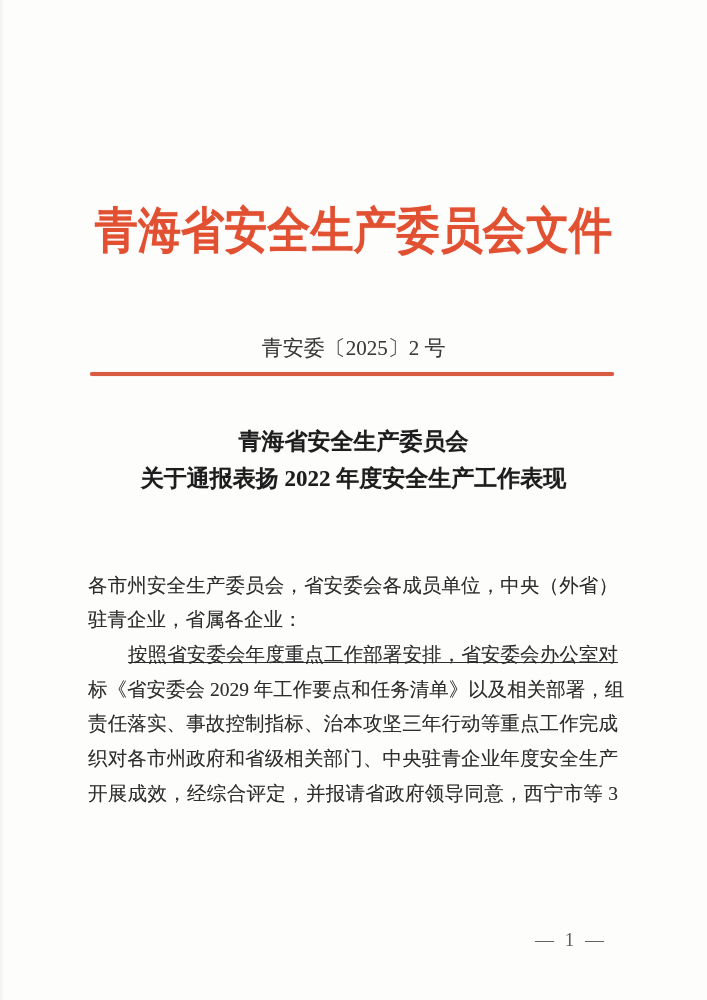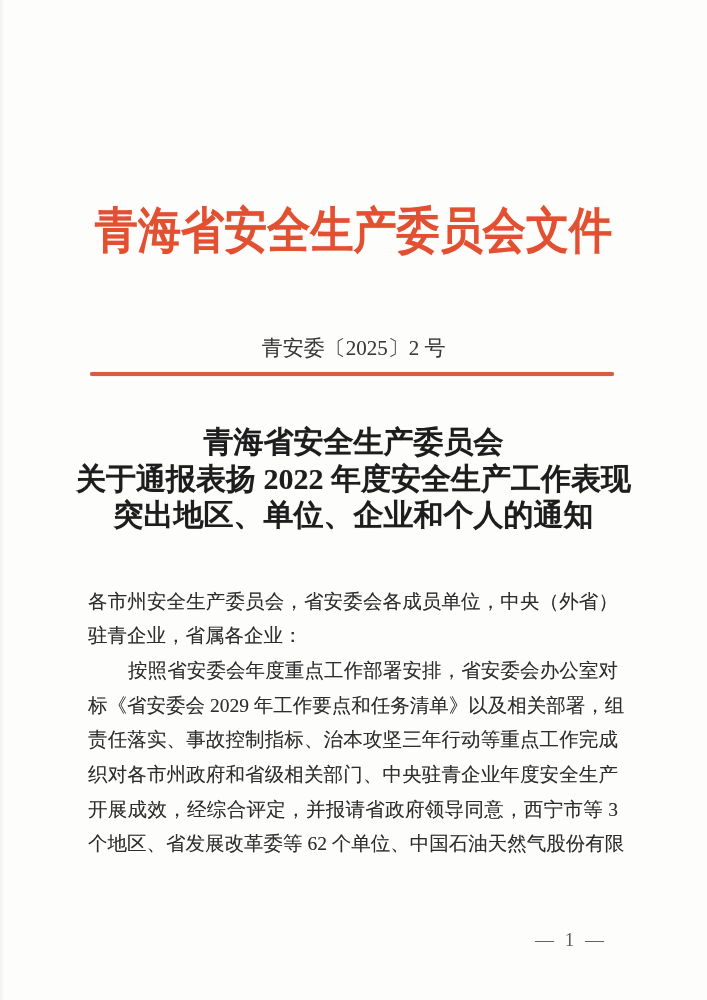"青海省安全生产委员会" .notice-title { font-size: 30px -> 23px }
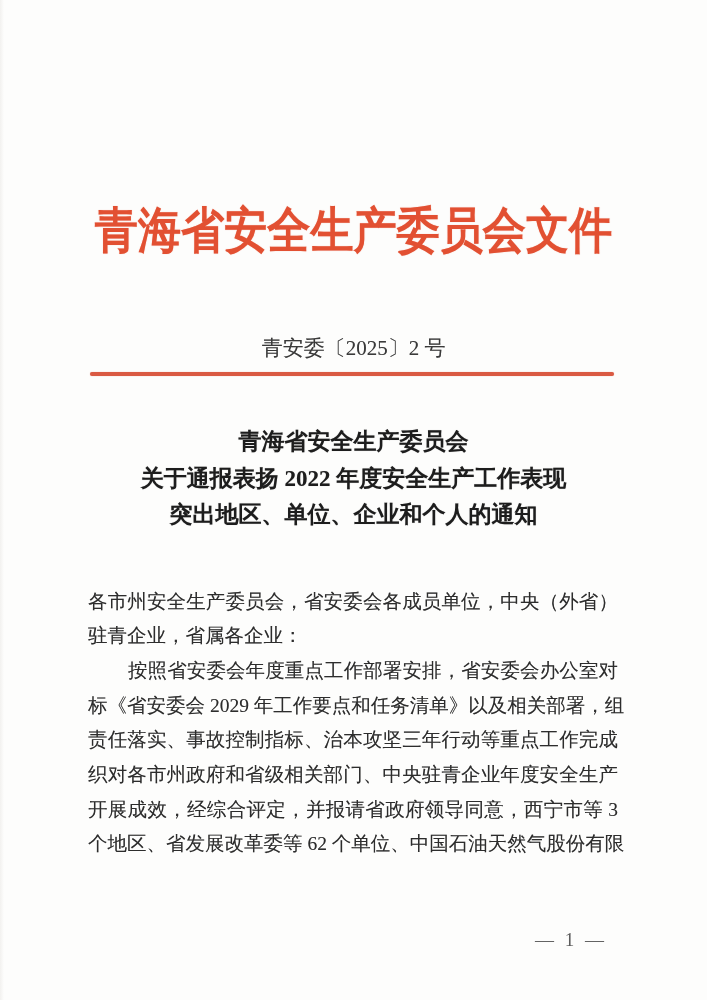"突出地区、单位、企业和个人的通知" div { html: <div>突出地区、单位、企业和个人的通知</div> -> none }
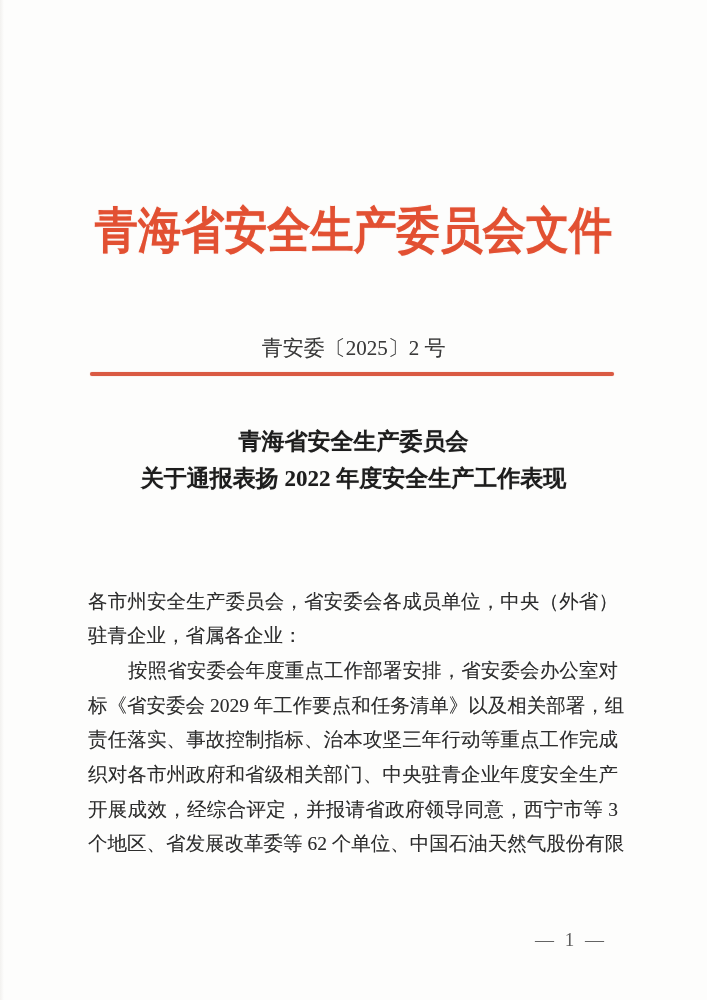"各市州安全生产委员会，省安委会各成员单位，中央（外省）" .body-text { margin-top: 16px -> none }
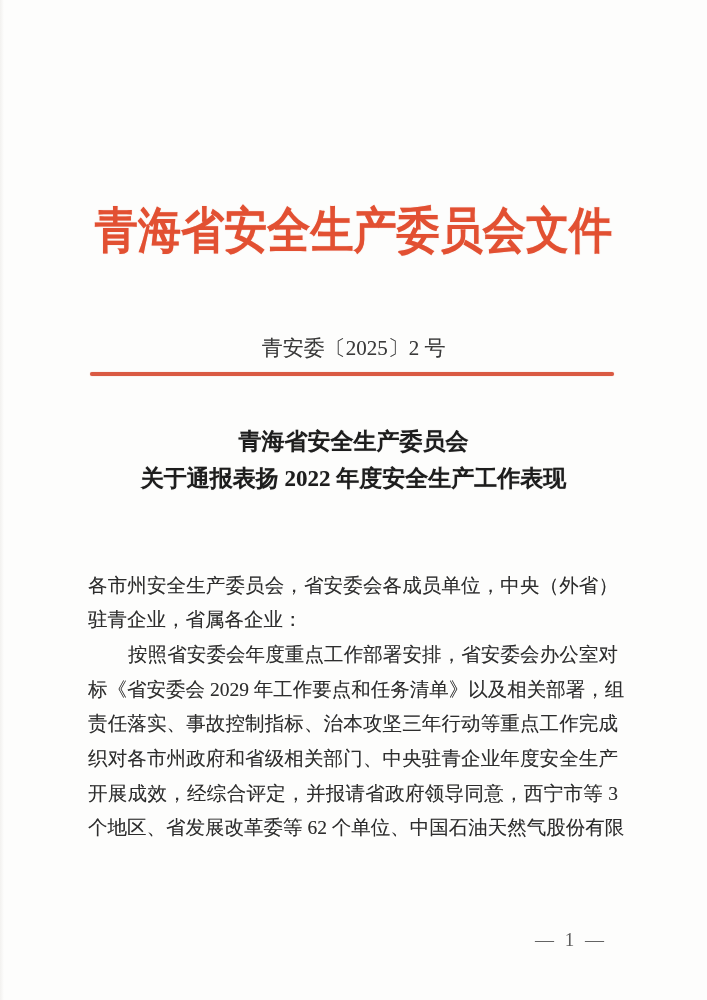"按照省安委会年度重点工作部署安排，省安委会办公室对" .body-line.indent { text-decoration: none -> underline }
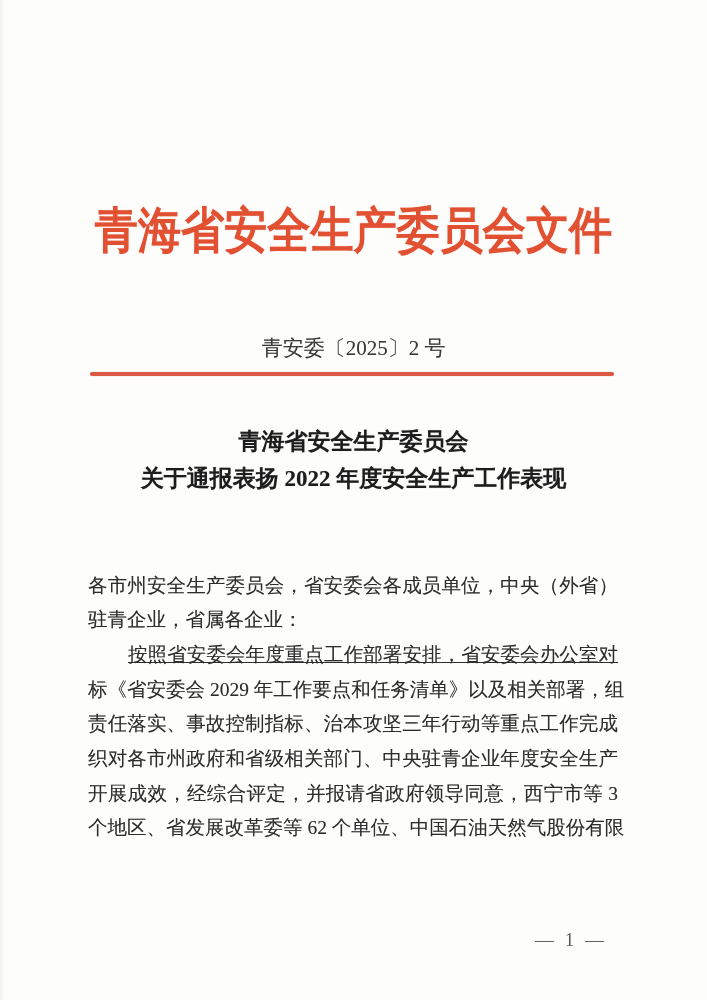"个地区、省发展改革委等 62 个单位、中国石油天然气股份有限" div.body-line { html: <div>个地区、省发展改革委等 62 个单位、中国石油天然气股份有限</div> -> none }
